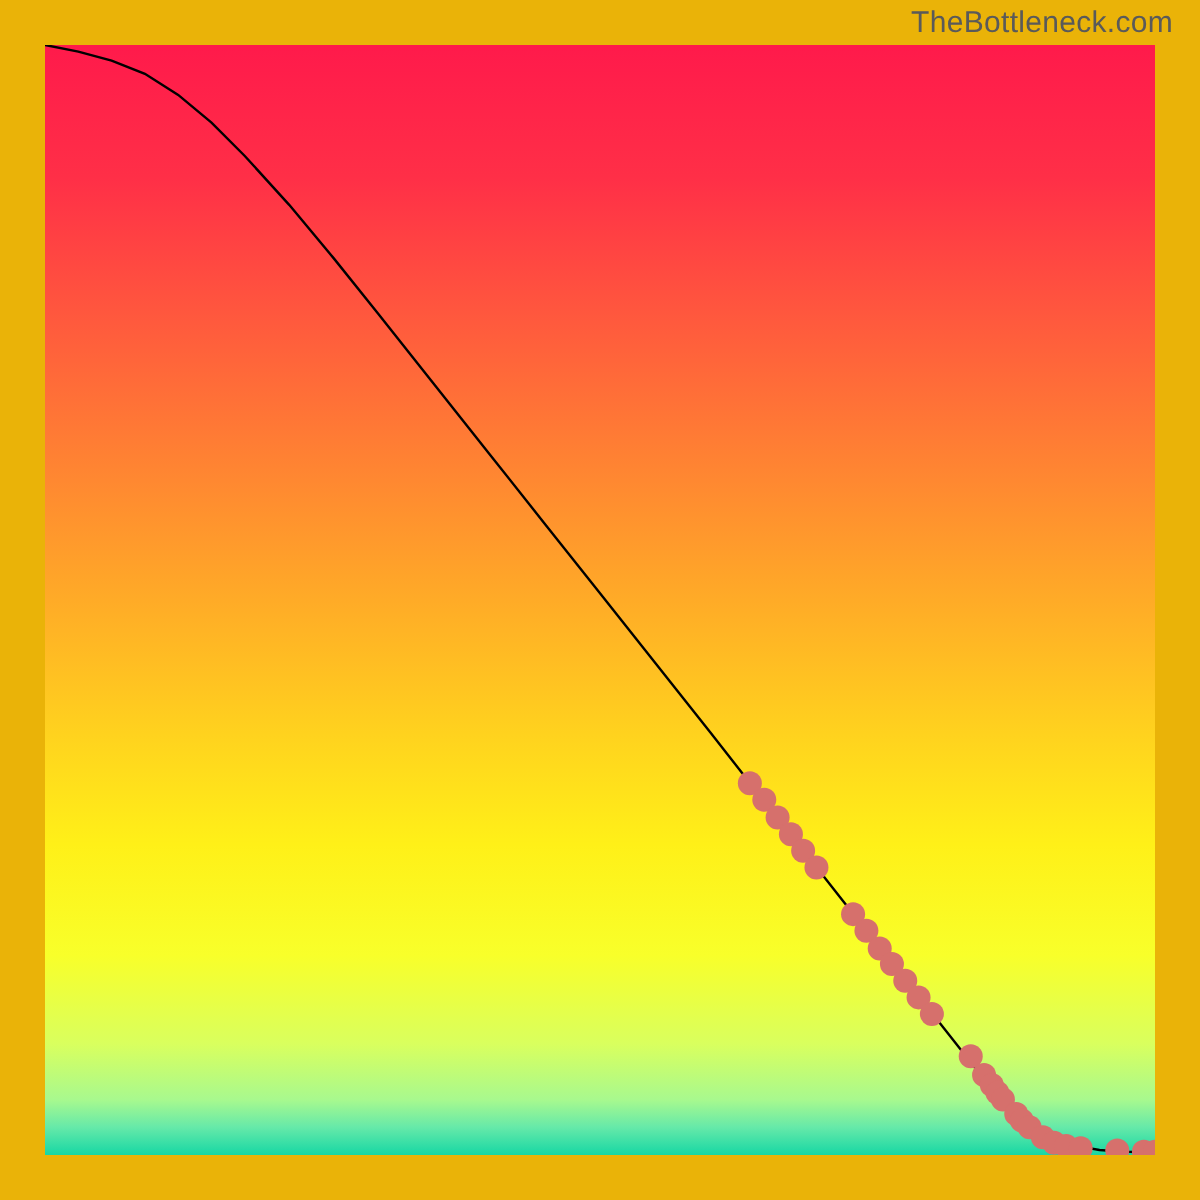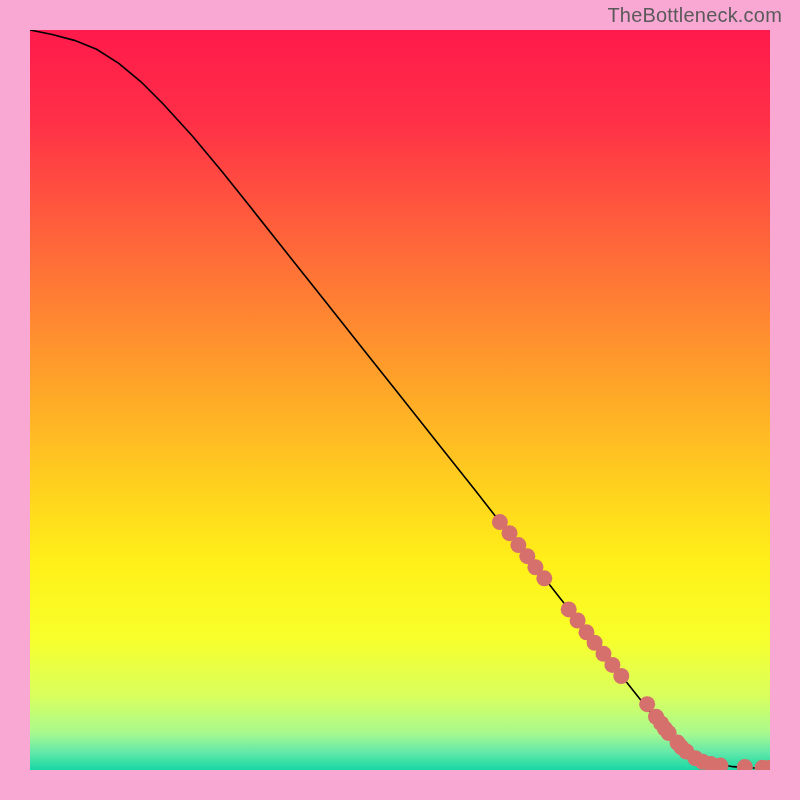"TheBottleneck.com" .stage { background: #f9a8d4 -> #eab308 }
